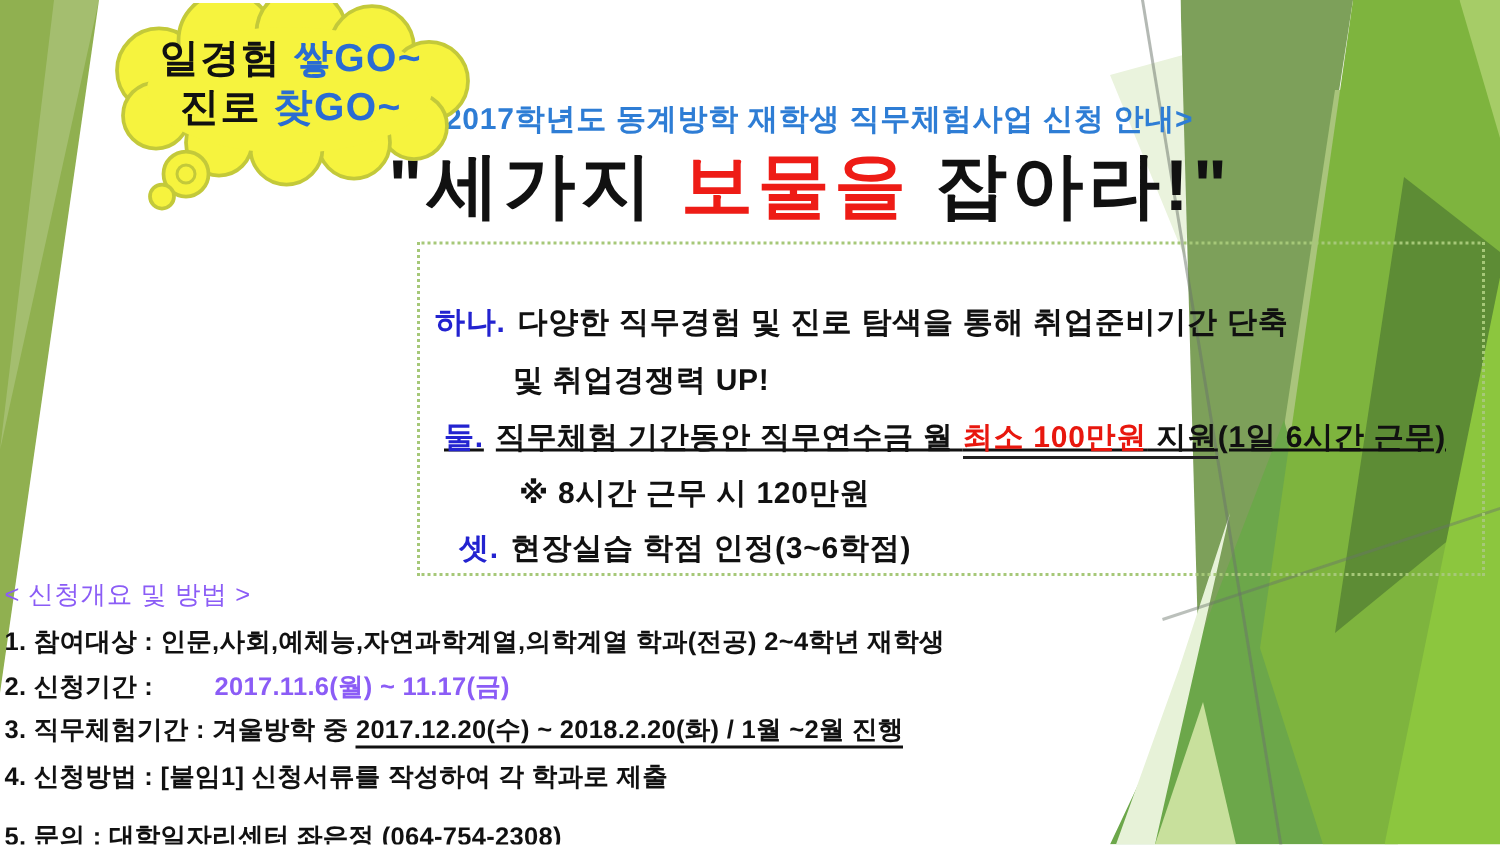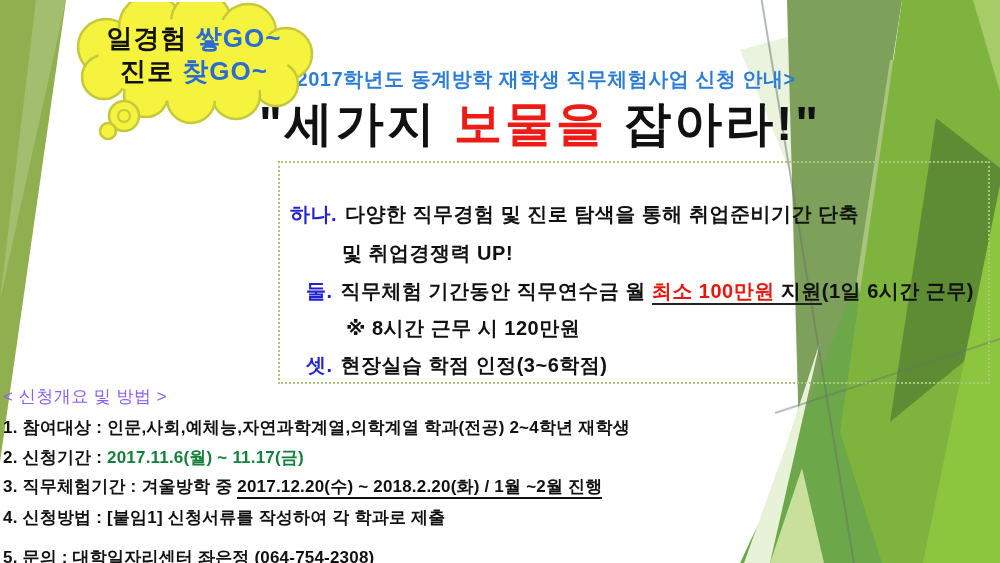"둘. 직무체험 기간동안 직무연수금 월" .row2 { left: 26px -> 16px; text-decoration: none -> underline }
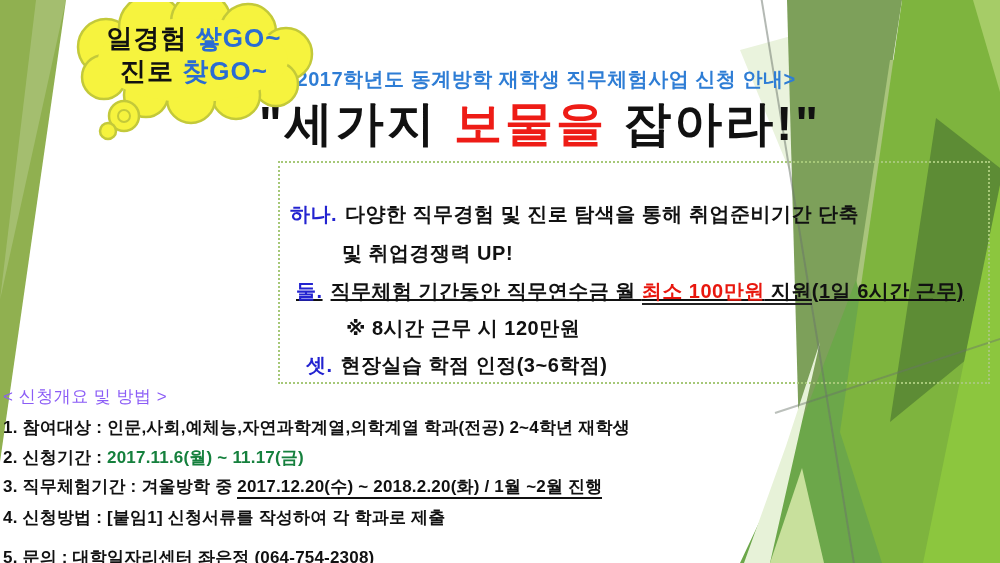"2017.11.6(월) ~ 11.17(금)" .date-red { color: #15803d -> #8b5cf6; margin-left: none -> 36px }
